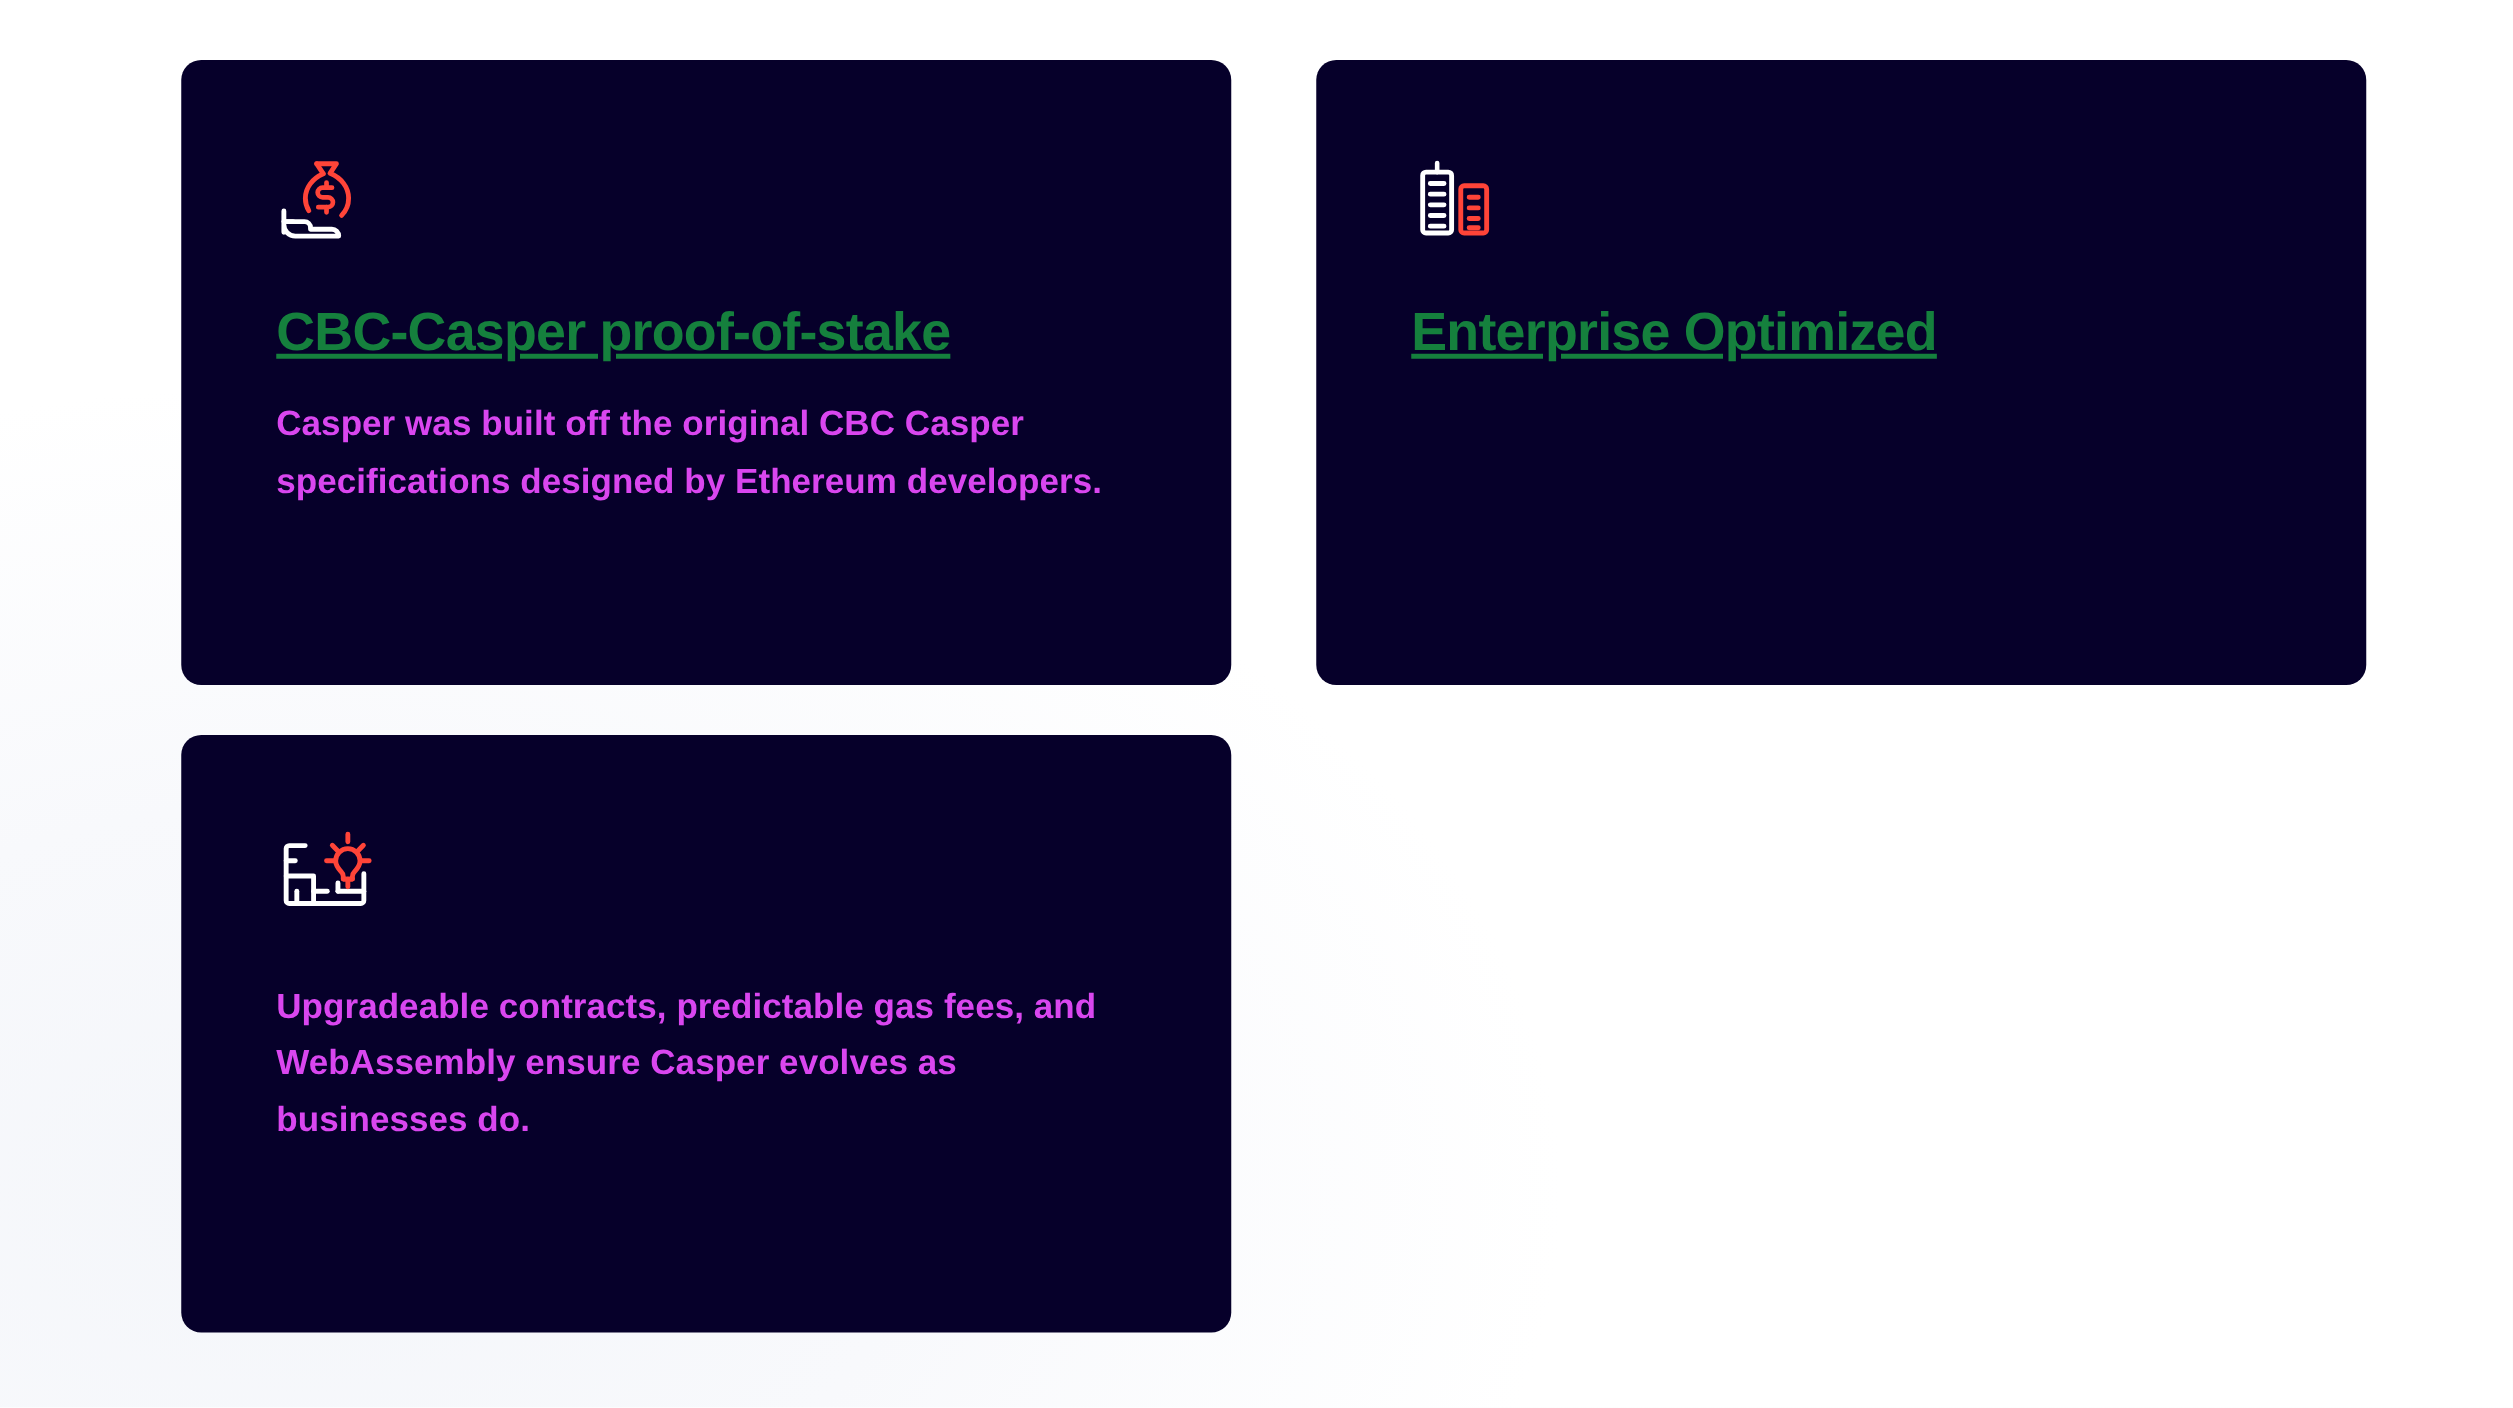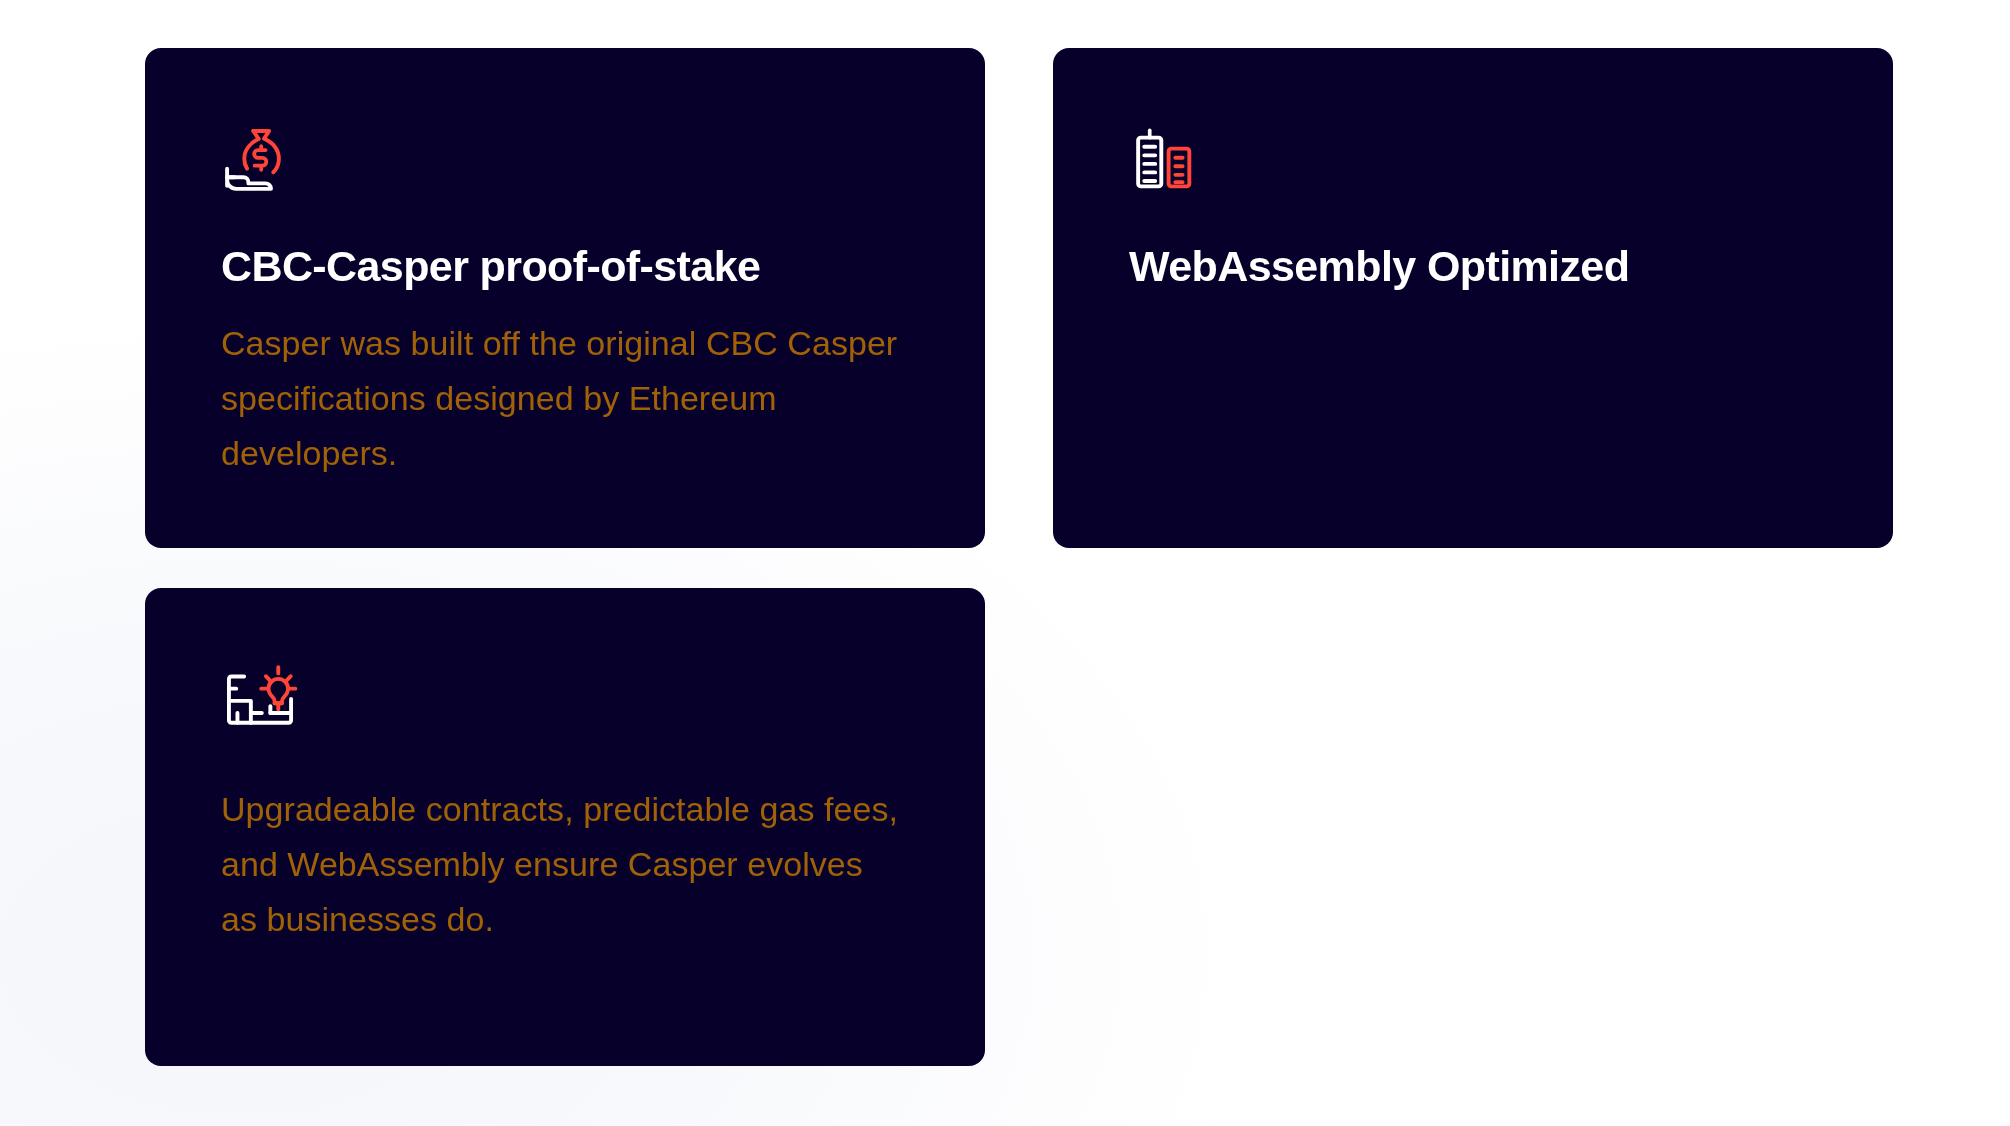"CBC-Casper proof-of-stake" .card-title { color: #ffffff -> #15803d; text-decoration: none -> underline }
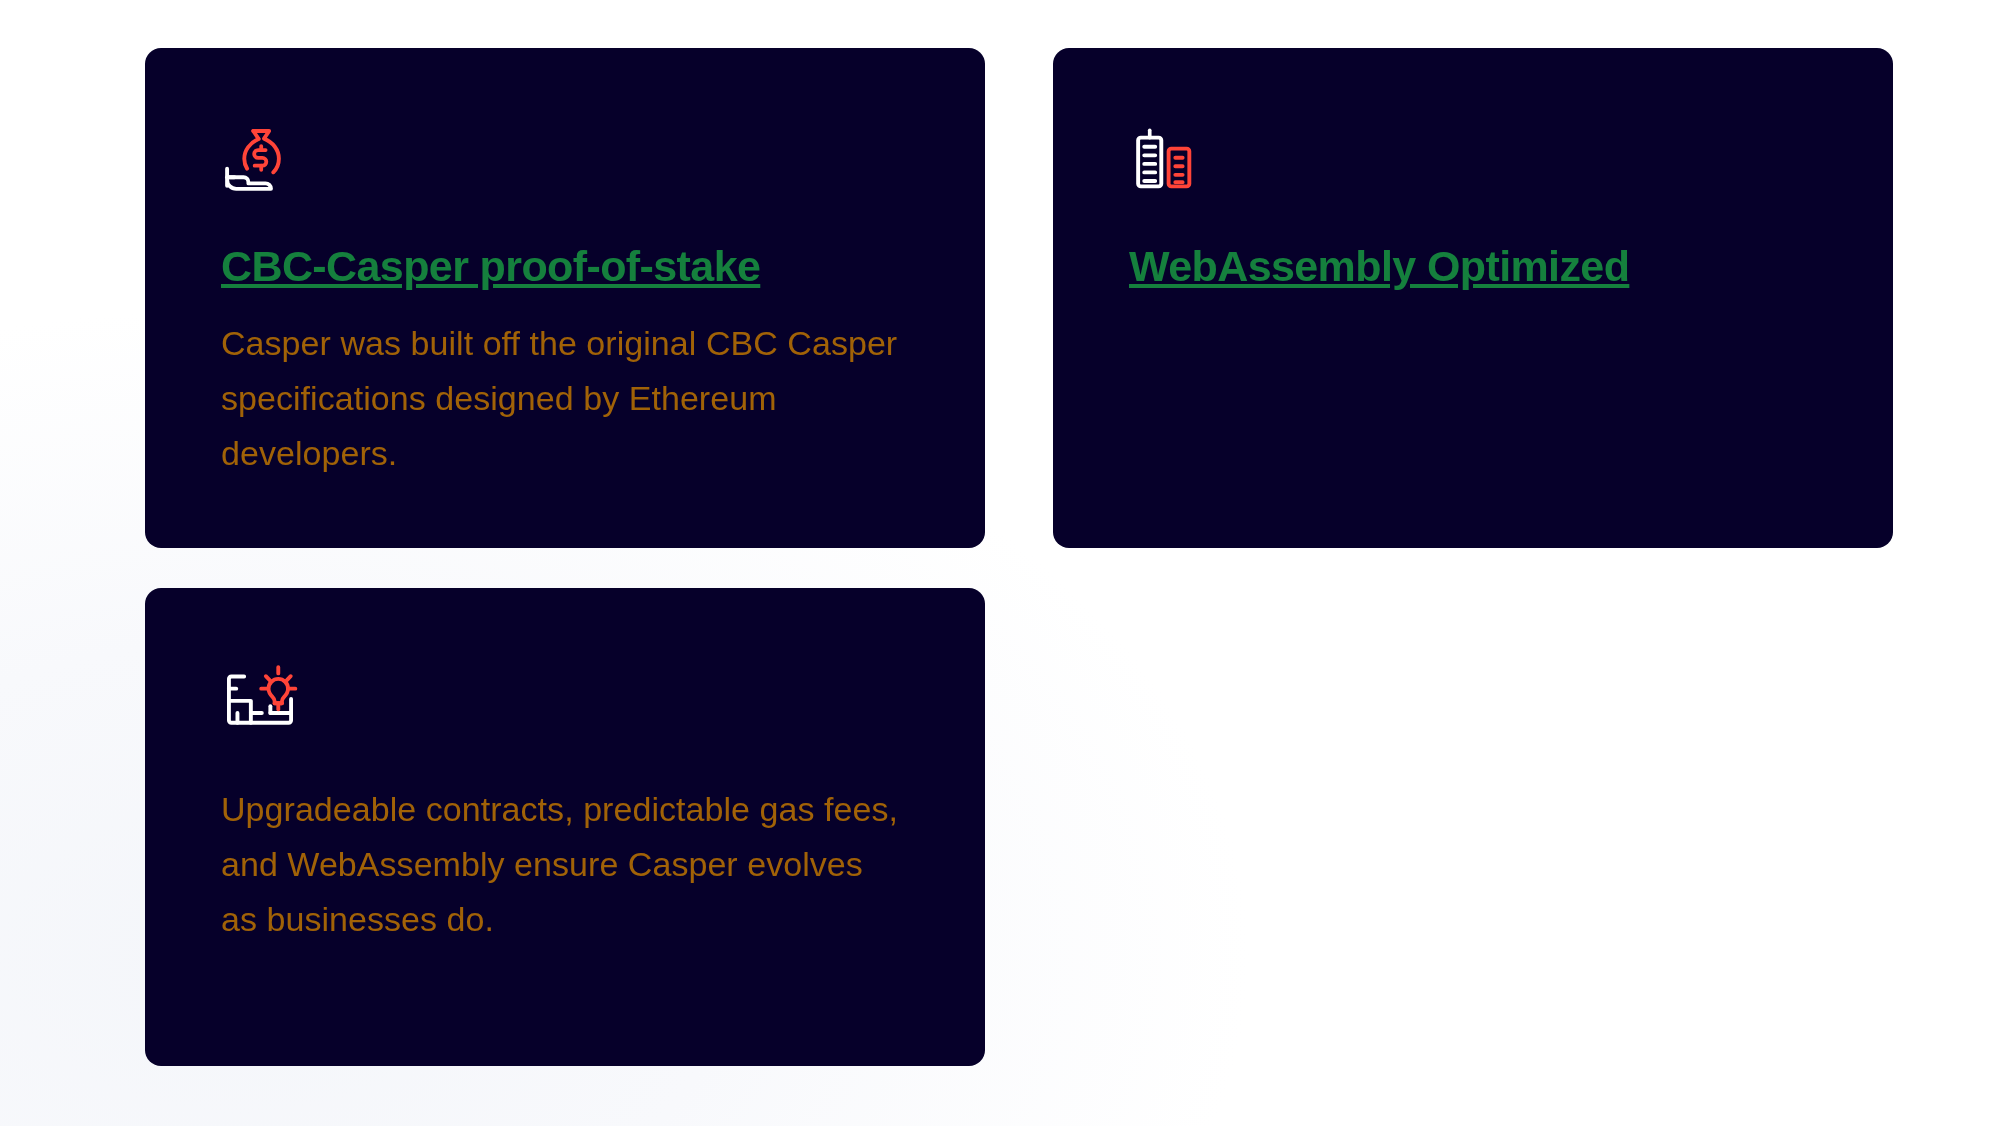"WebAssembly Optimized" h3.card-title { text: WebAssembly -> Enterprise }
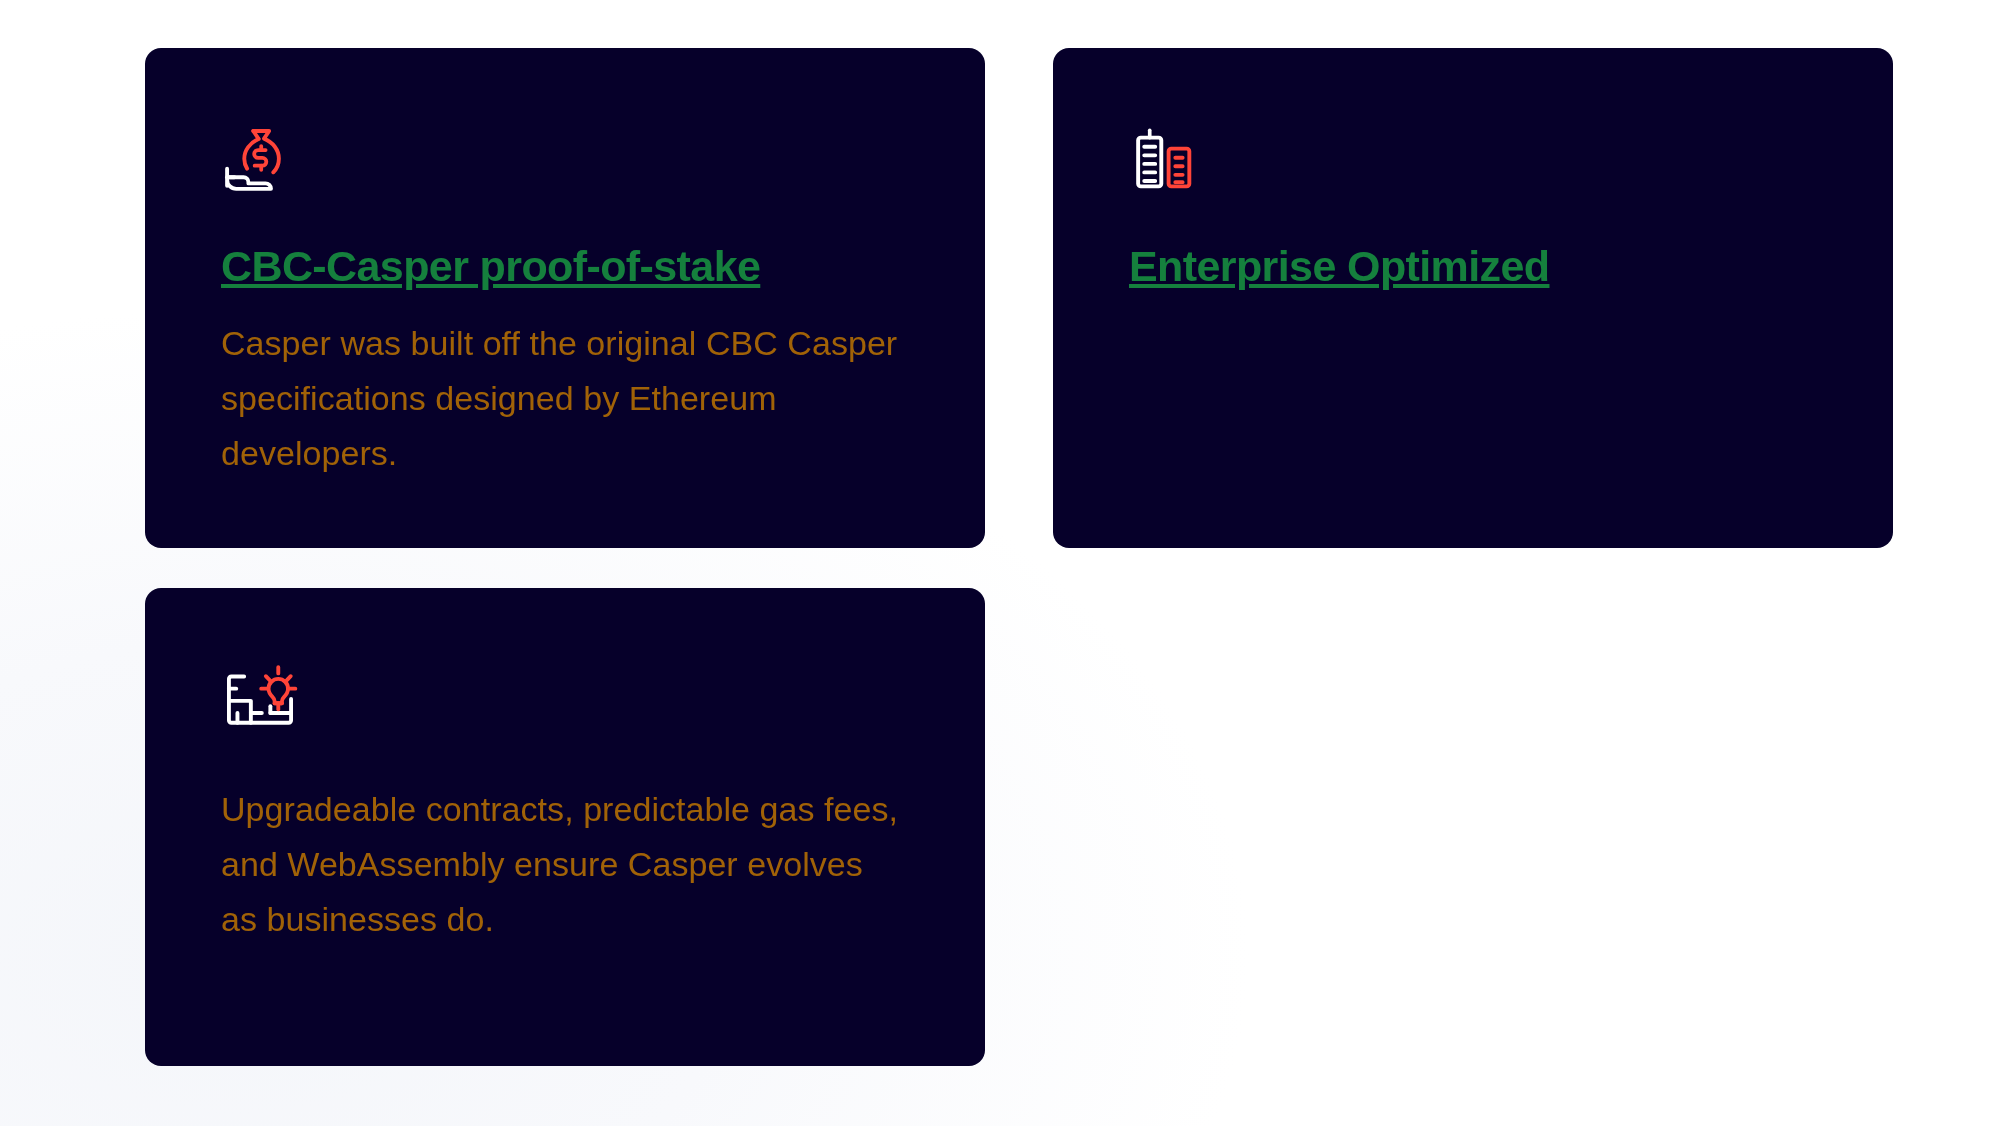"Casper was built off the" .card-body { color: #a16207 -> #d946ef; font-size: 34px -> 28px; font-weight: 400 -> 700 }
